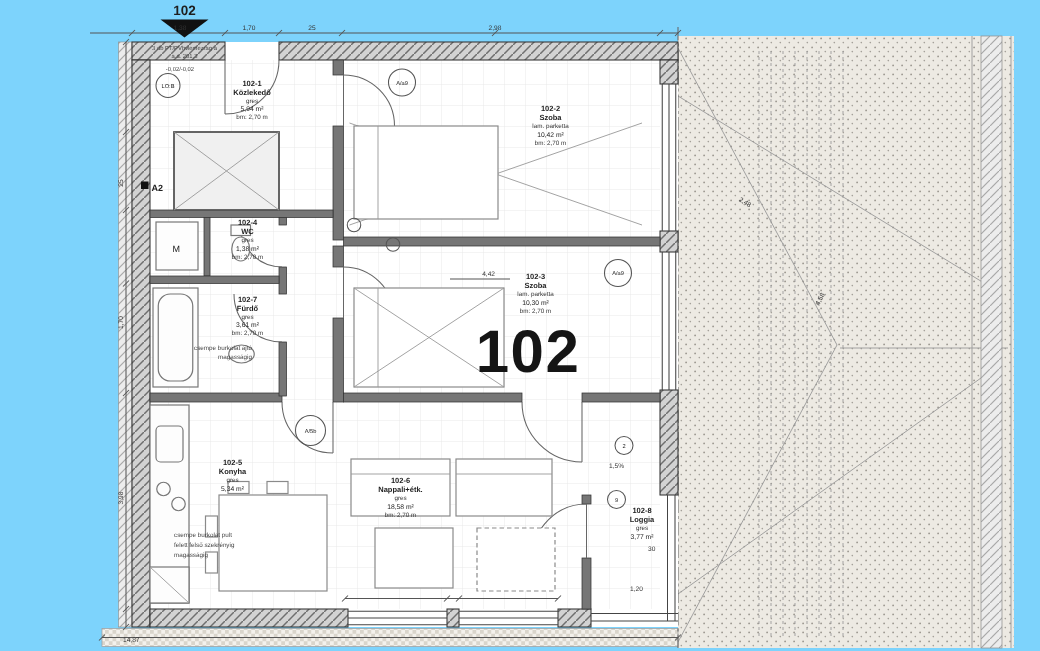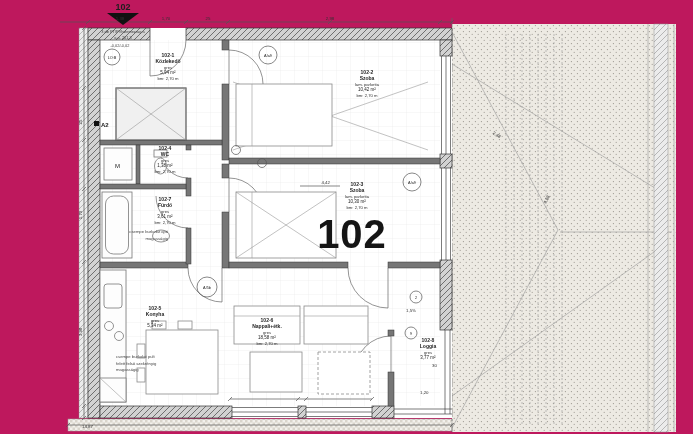"102" .stage { background: #be185d -> #7dd3fc }
